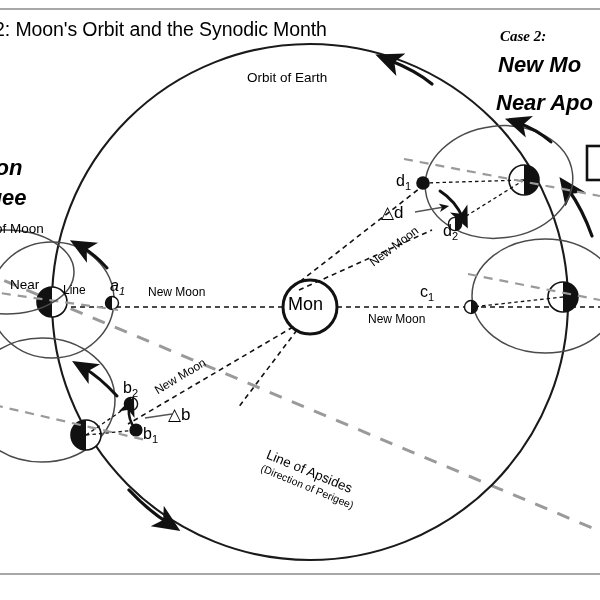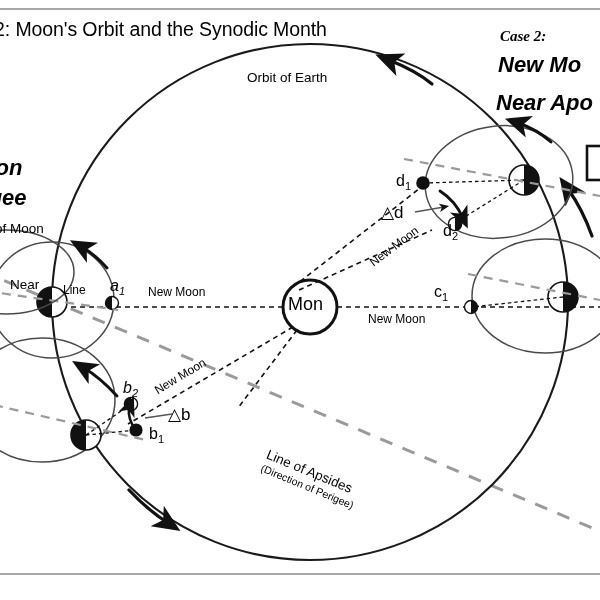"c1" div.lbl { left: 434px -> 420px }
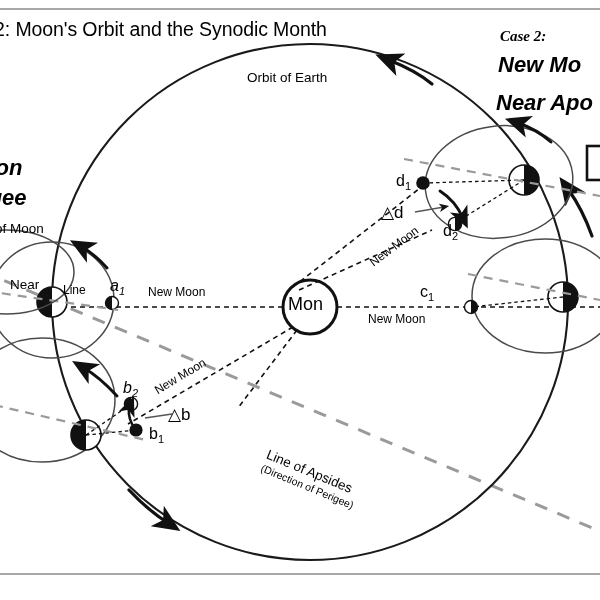"b2" div.lbl { font-style: italic -> none }
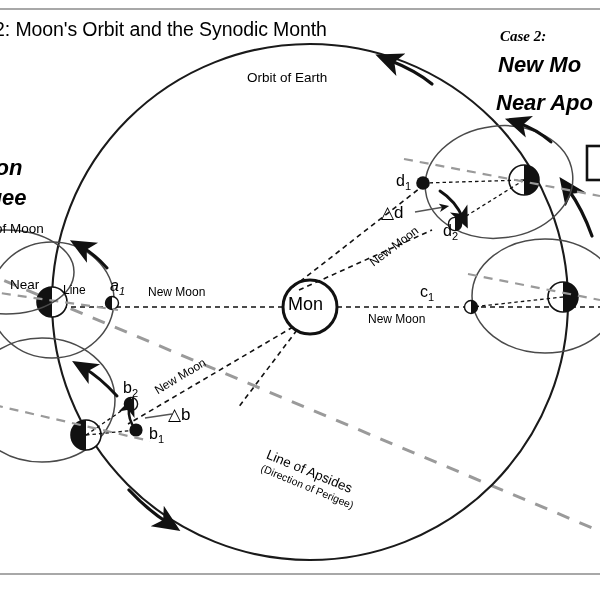"b1" div.lbl { margin-left: 6px -> none }
